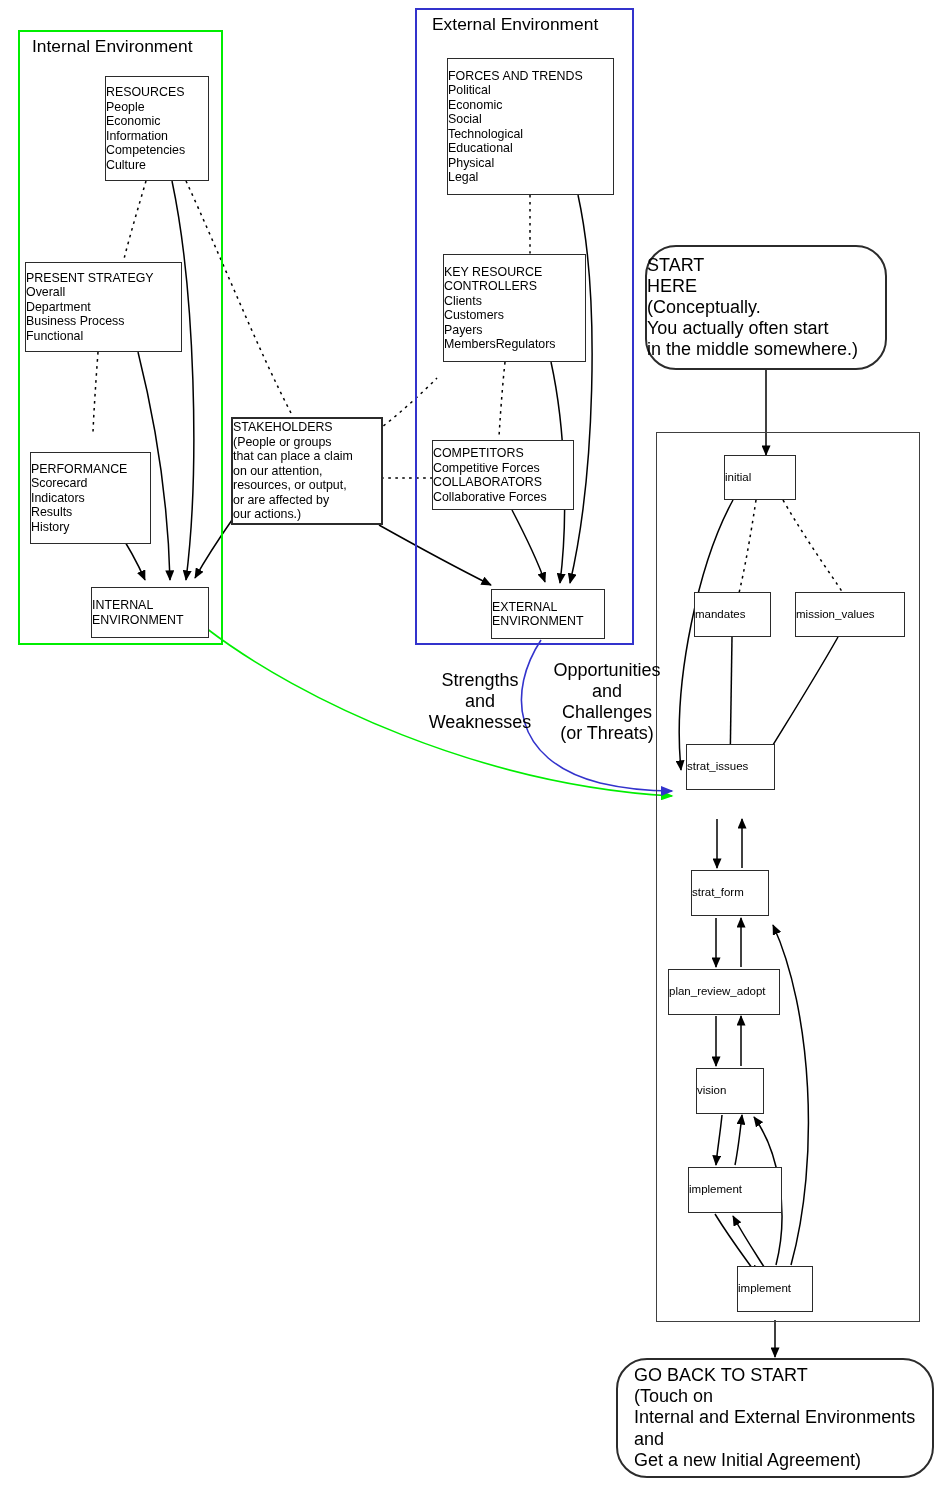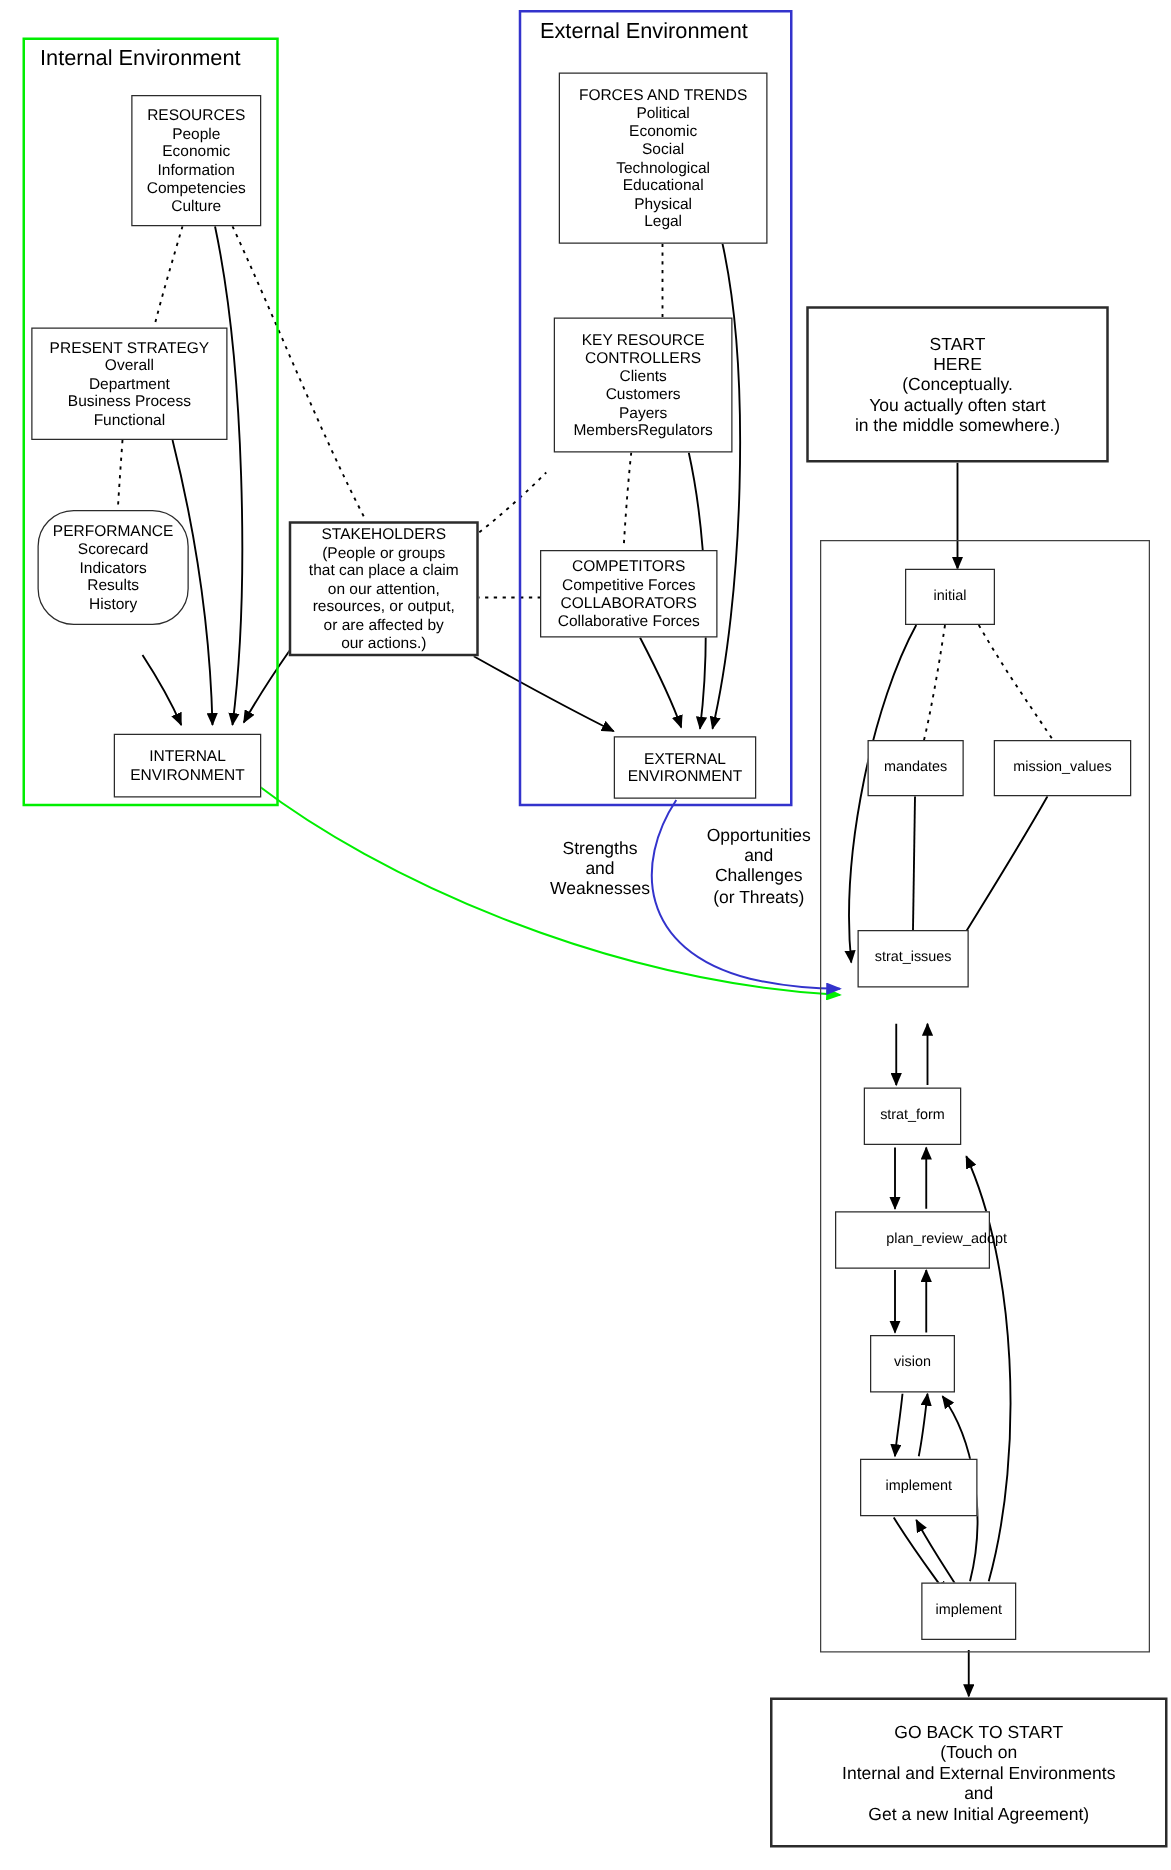"FORCES AND TRENDS" .nodebox { text-align: center -> none }
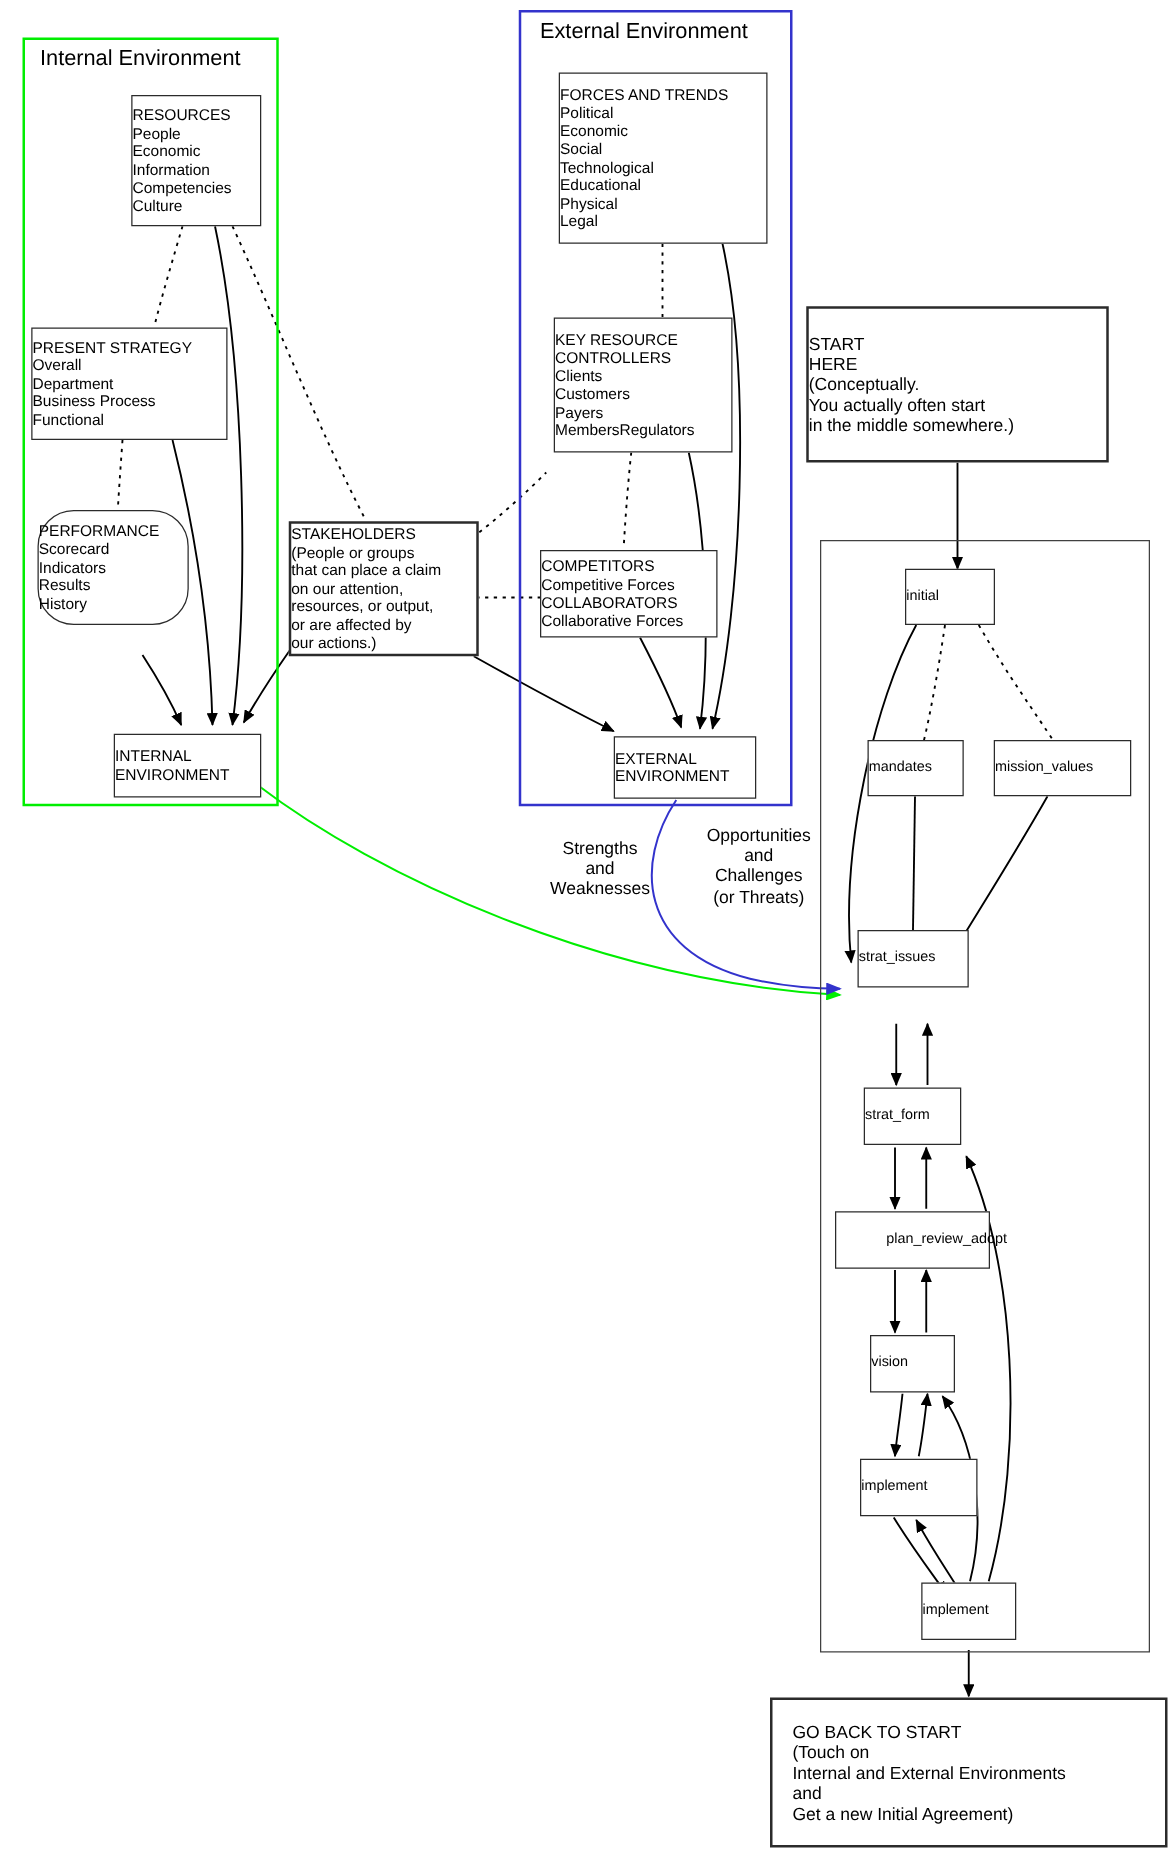"START" .t16 { border-radius: none -> 31px; font-size: 14px -> 18px }
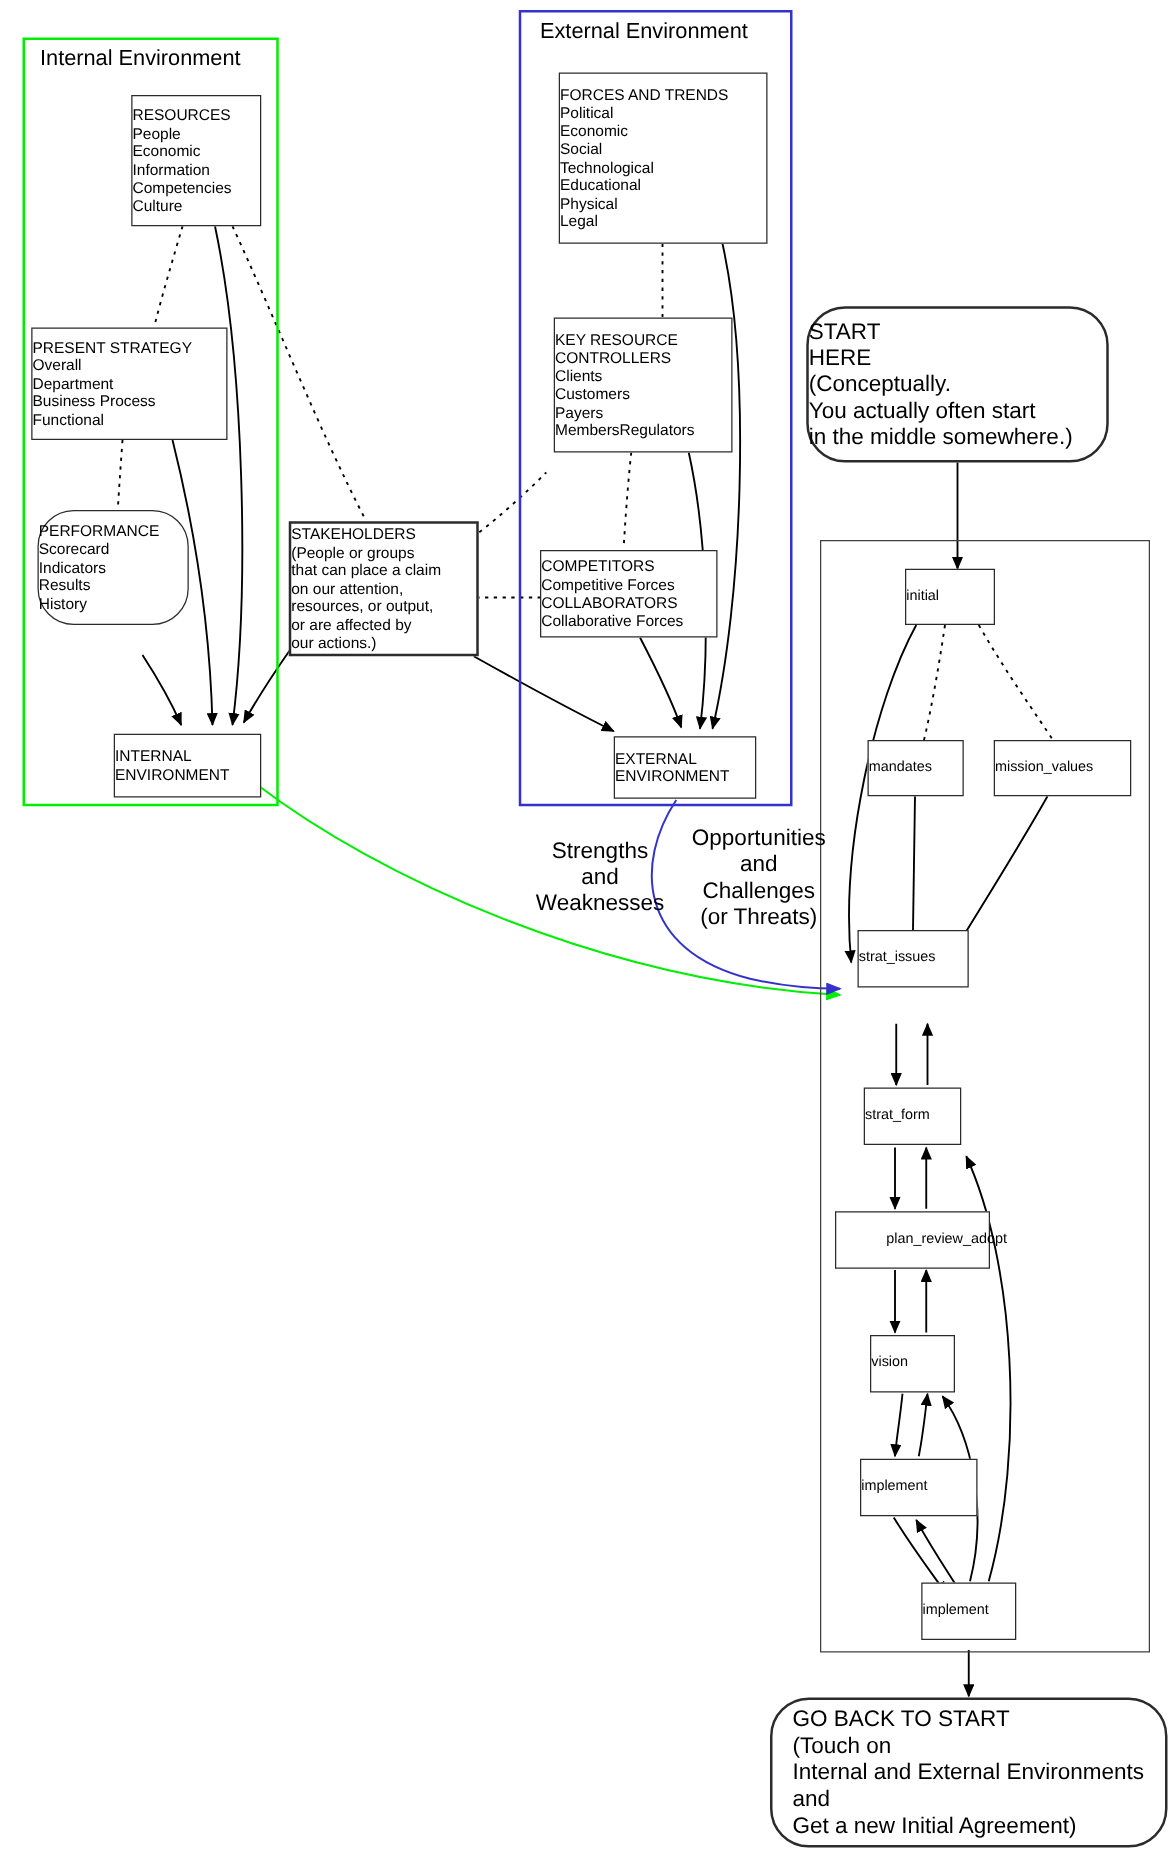"PERFORMANCE" div.nodebox { border-radius: 29px -> none; top: 408px -> 452px }
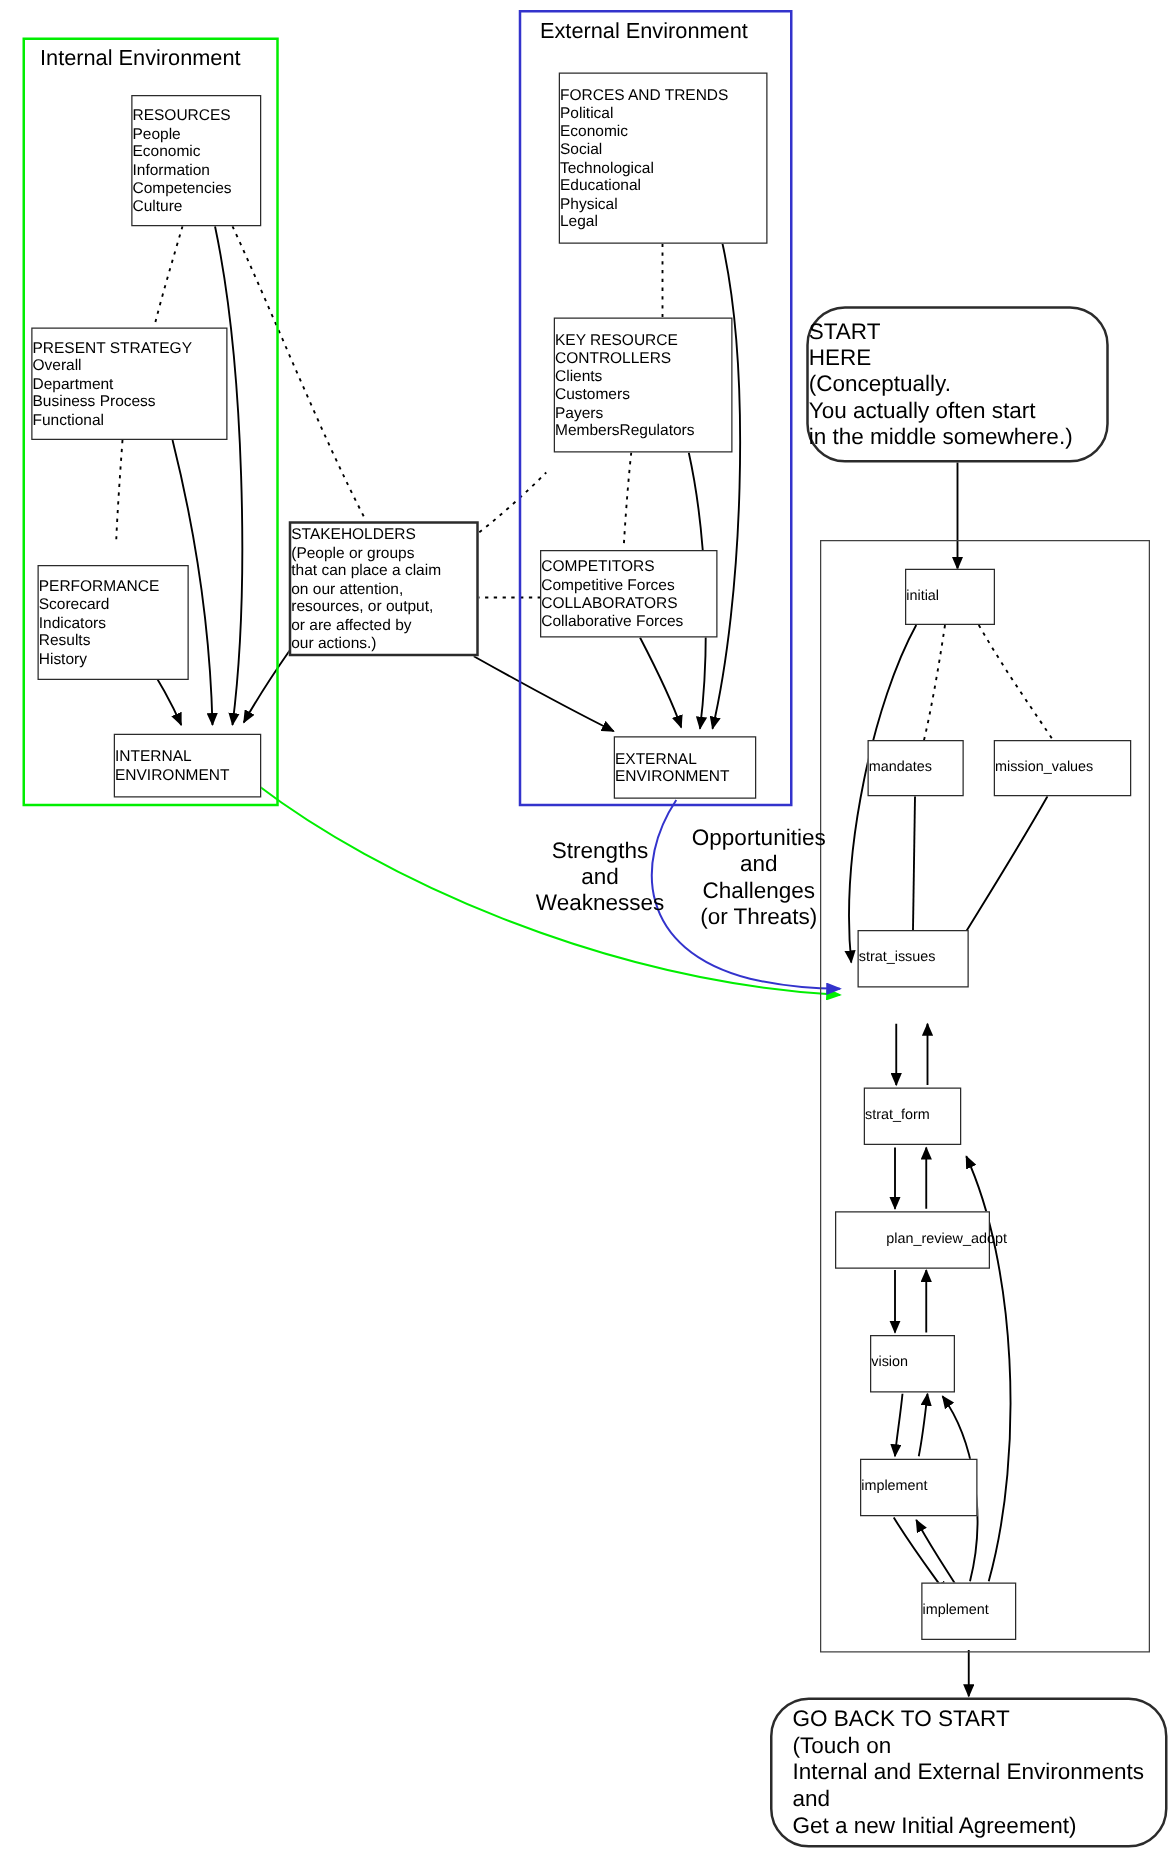"plan_review_adopt" div.nodebox { padding-left: 40px -> none; width: 124px -> 112px }
